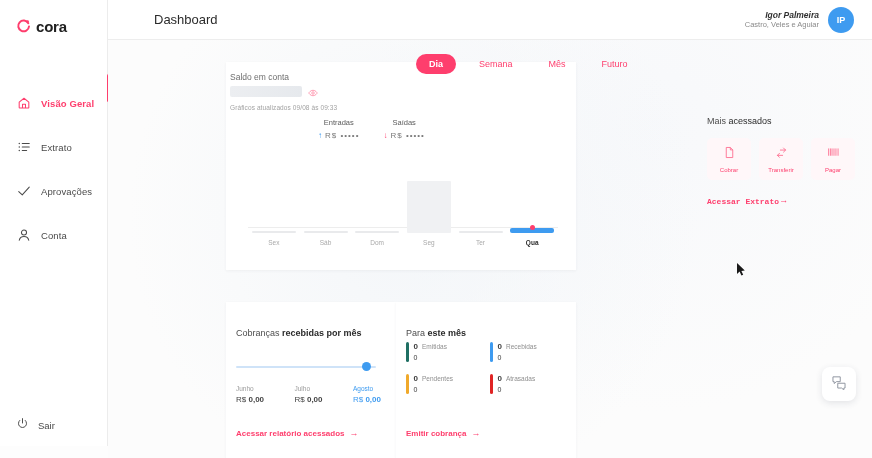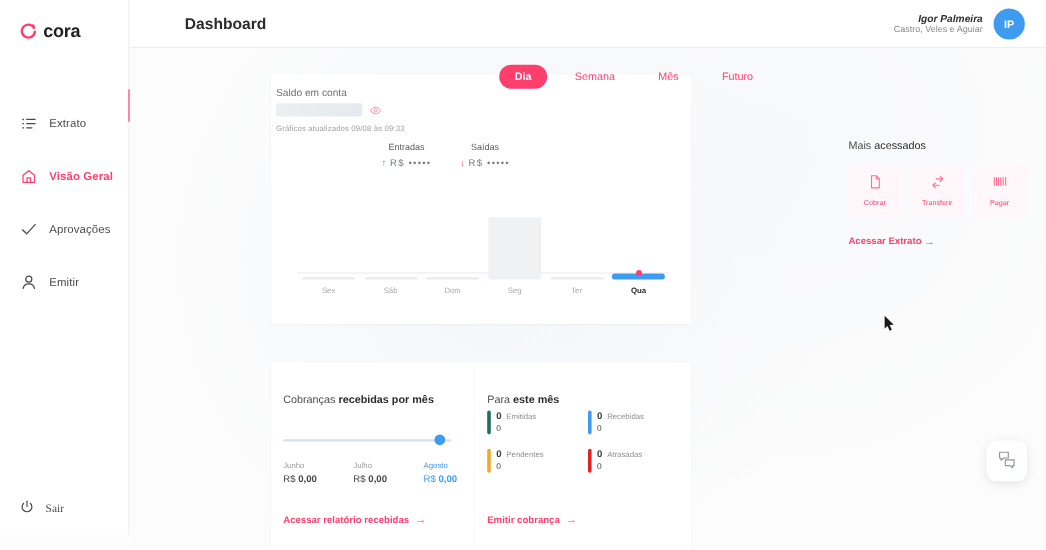"Dashboard" .page-title { font-weight: 700 -> 400 }
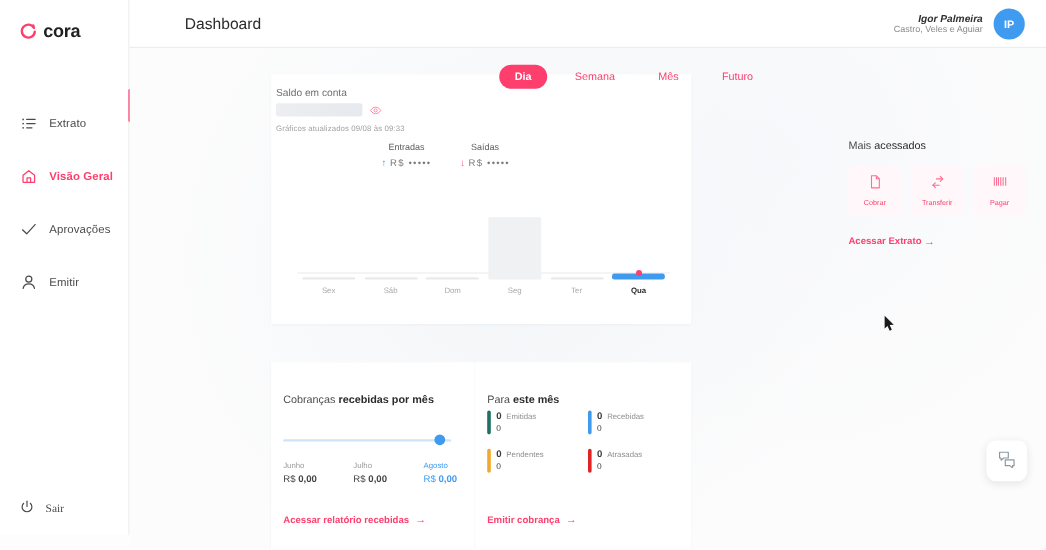"Extrato" div.nav-item { order: before "Visão Geral" -> after "Visão Geral" }
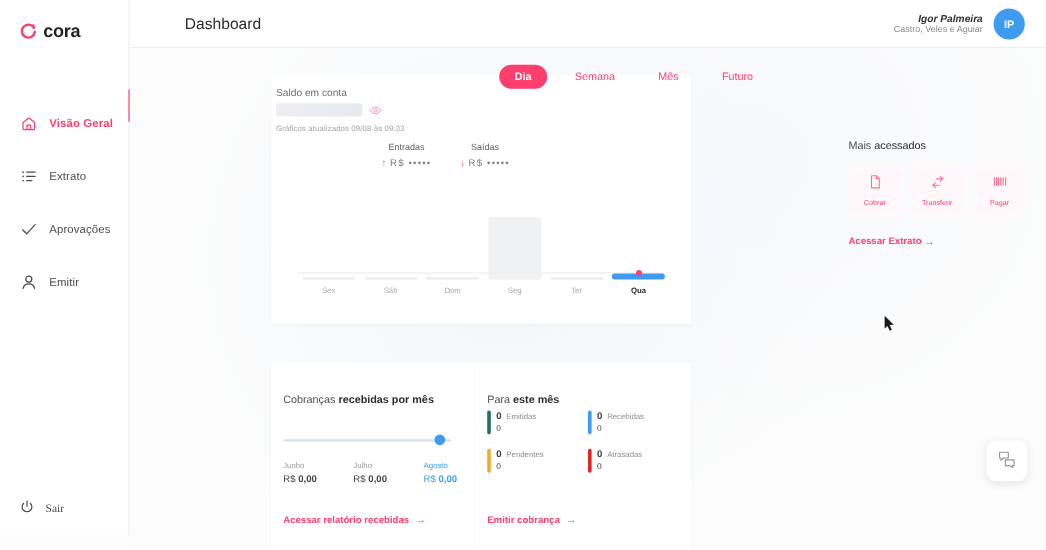"Acessar Extrato" .link-row { align-items: none -> center; font-family: none -> Liberation Mono, monospace }
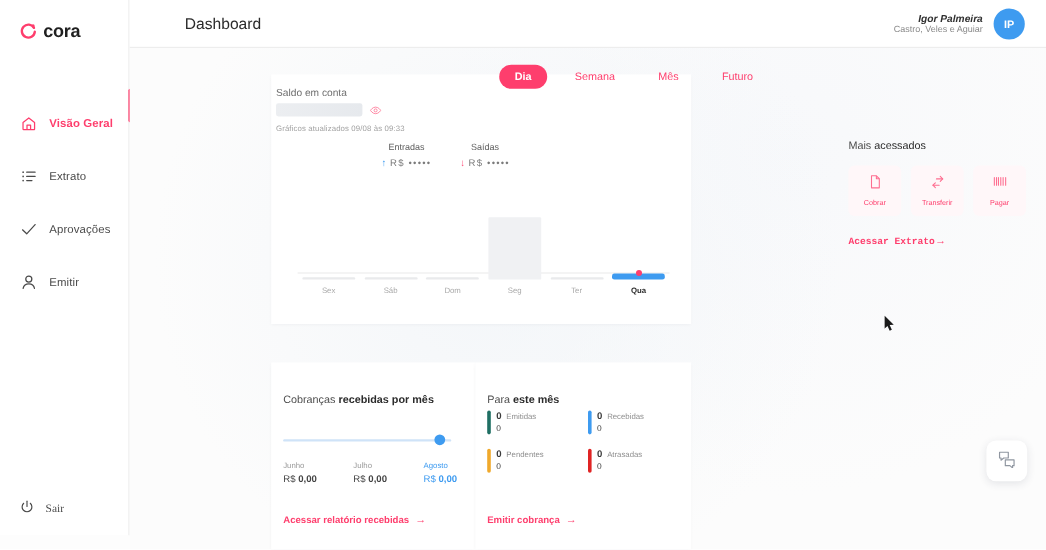"Emitir" span.nav-label { text: Emitir -> Conta }
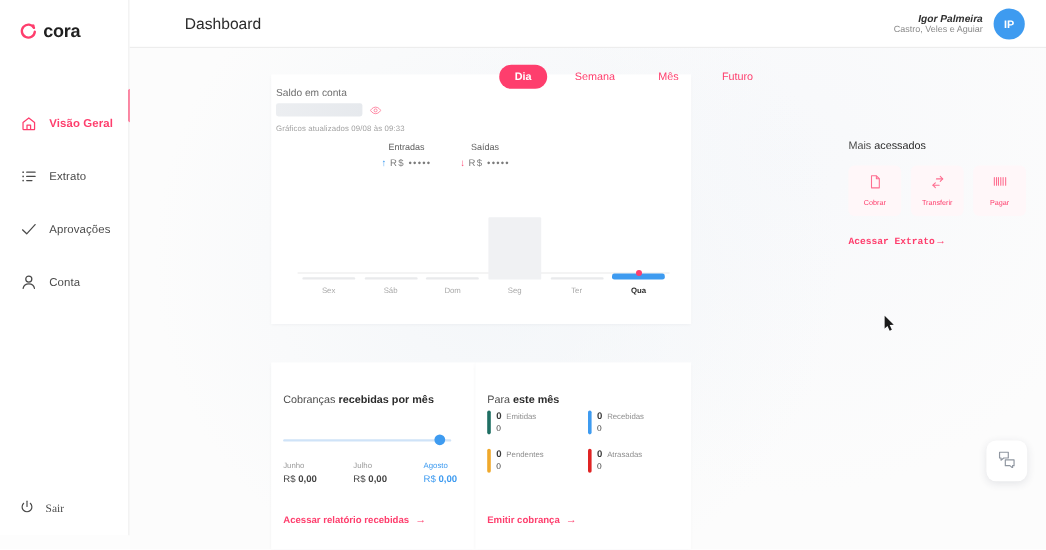"Sair" .logout .nav-label { font-family: Liberation Serif, serif -> none }
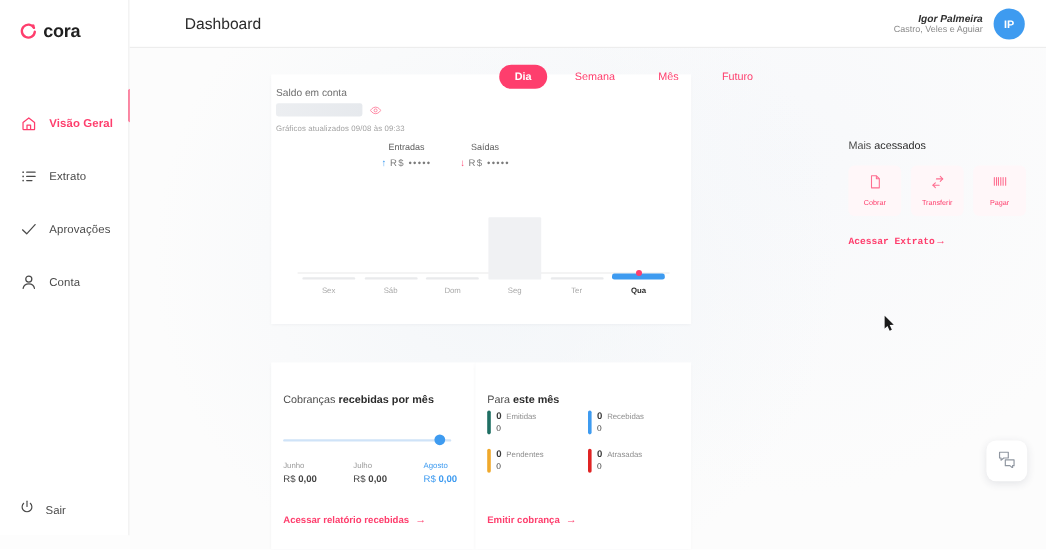"Acessar relatório recebidas" span.link-text { text: recebidas -> acessados }
